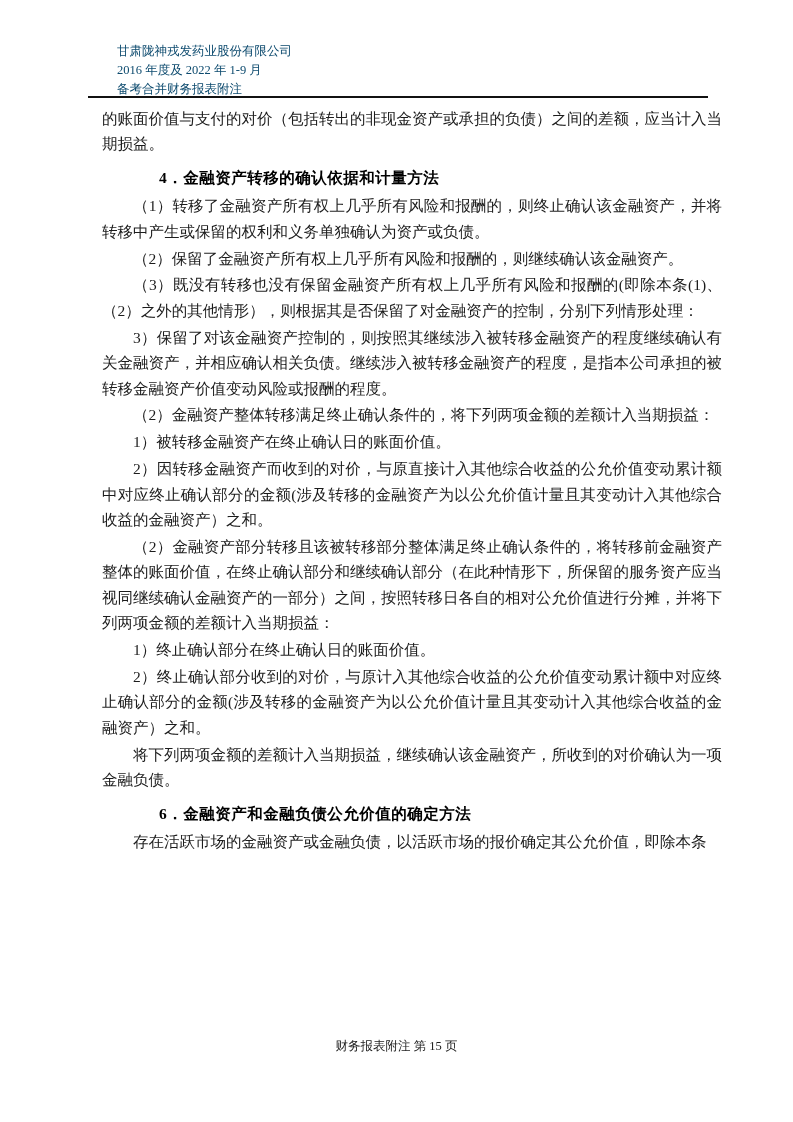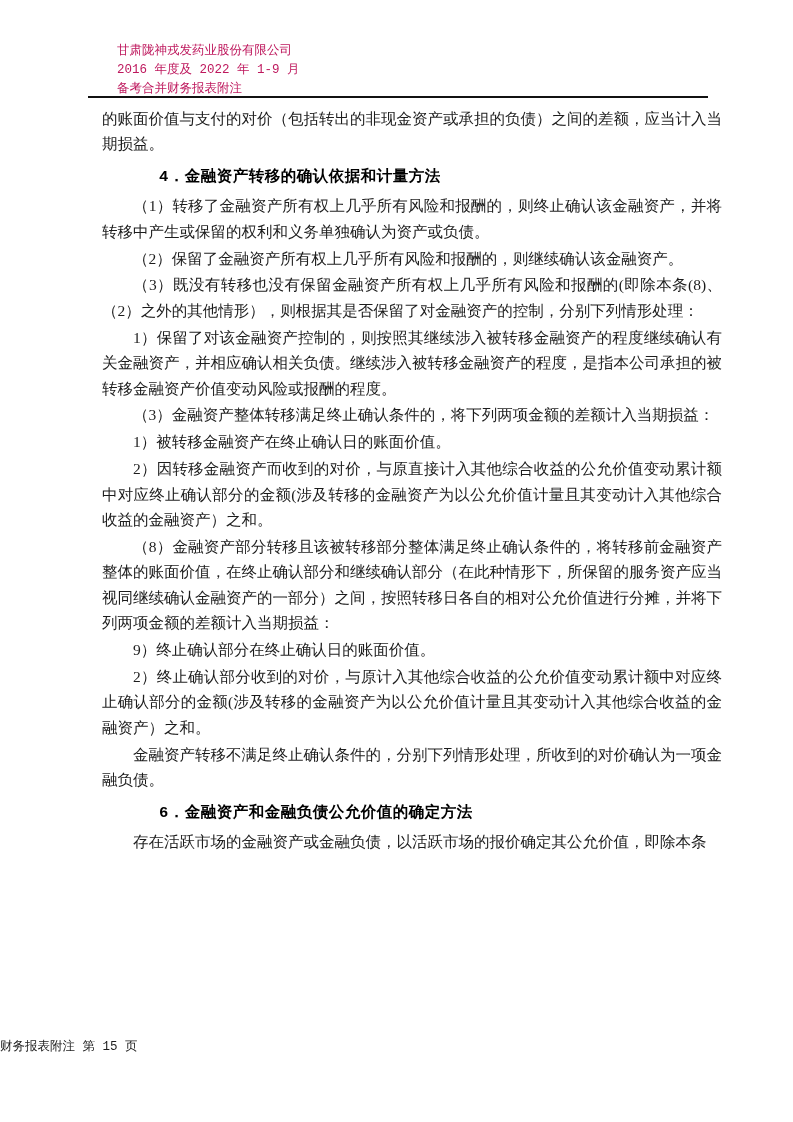"甘肃陇神戎发药业股份有限公司" .page-header { color: #be185d -> #0c4a6e; font-family: Liberation Mono, monospace -> none }
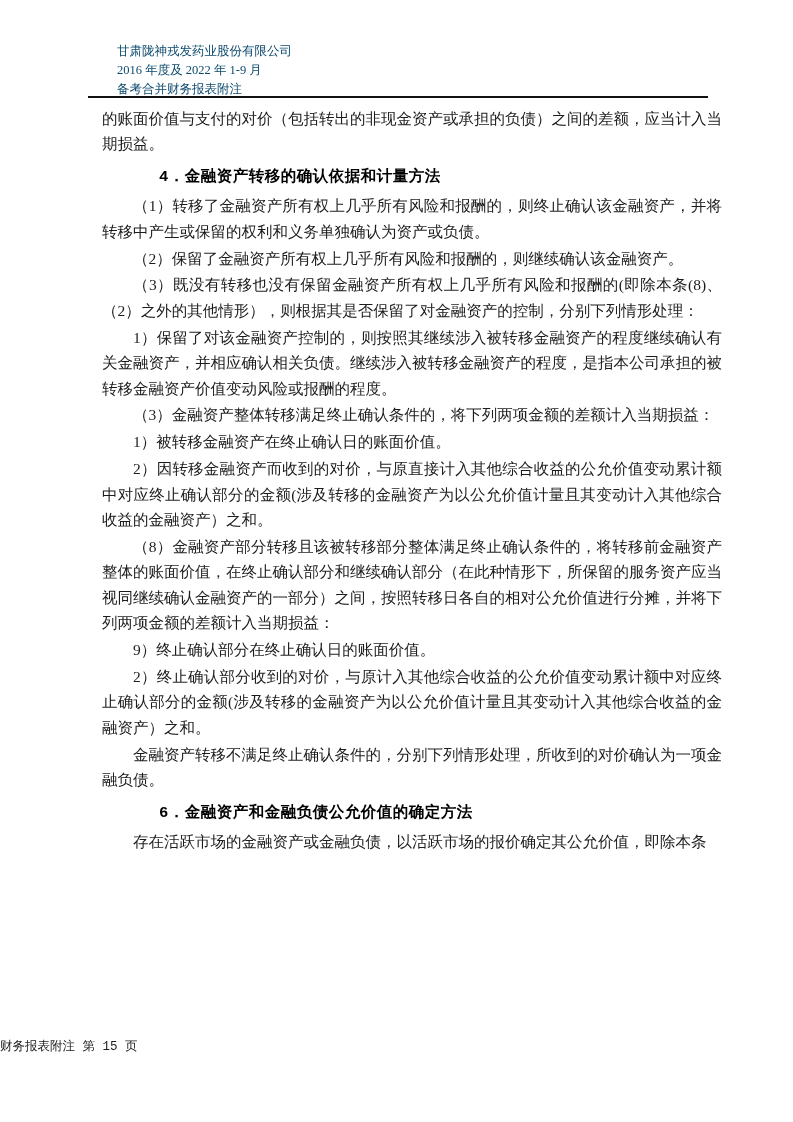"4．金融资产转移的确认依据和计量方法" .doc-body h3 { font-family: Liberation Mono, monospace -> Liberation Serif, serif }
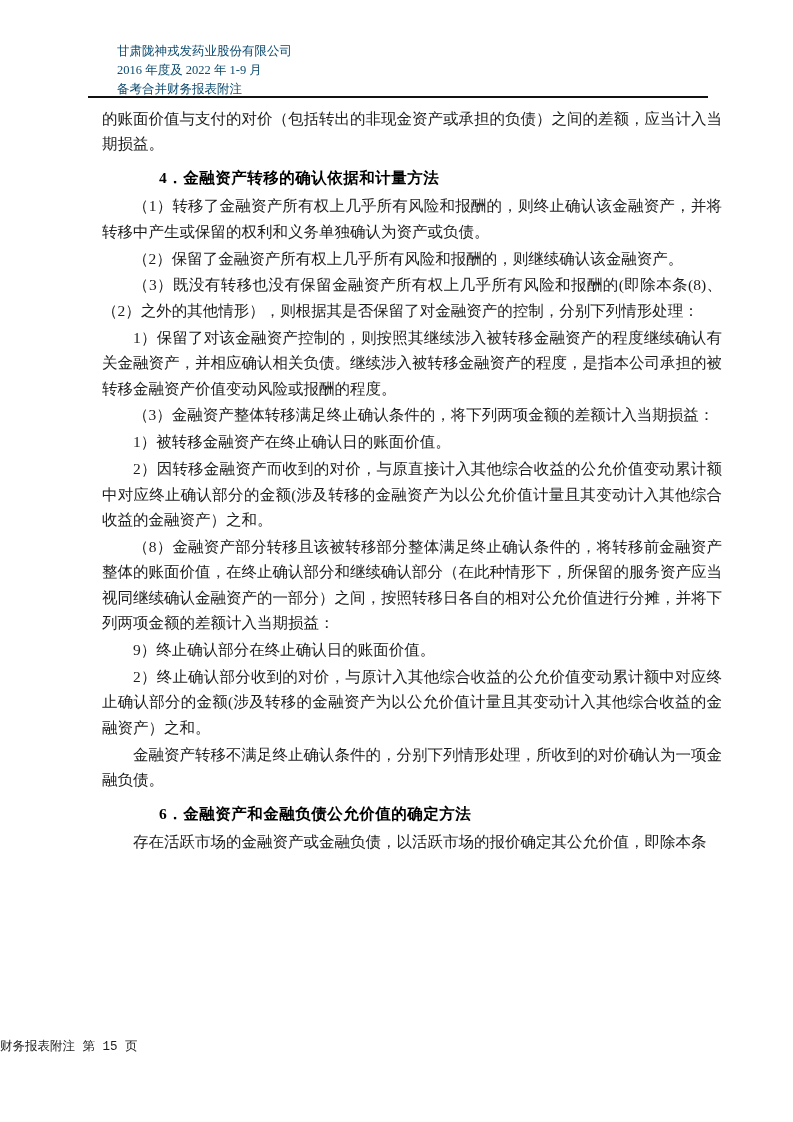"（3）既没有转移也没有保留金融资产所有权上几乎所有风险和报酬的(即除本条(8)、" p { text: 8 -> 1 }
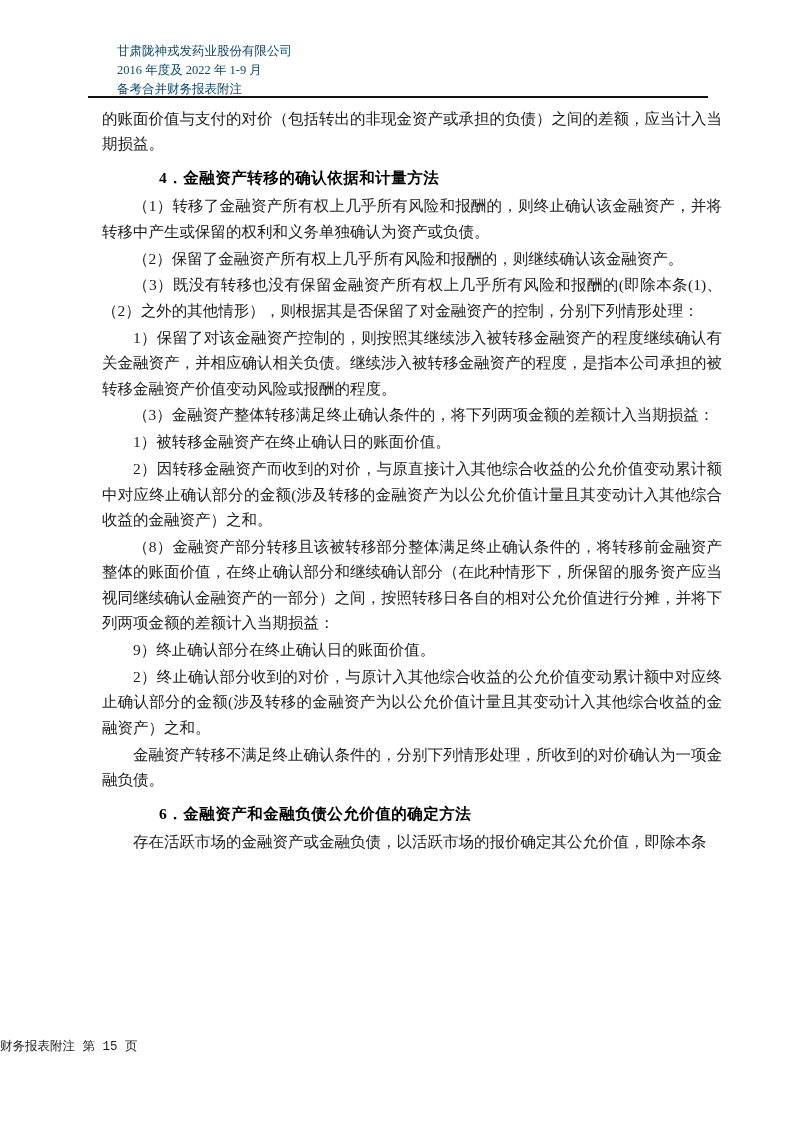"1）保留了对该金融资产控制的，则按照其继续涉入被转移金融资产的程度继续确认有关金" p { text: 1 -> 3 }
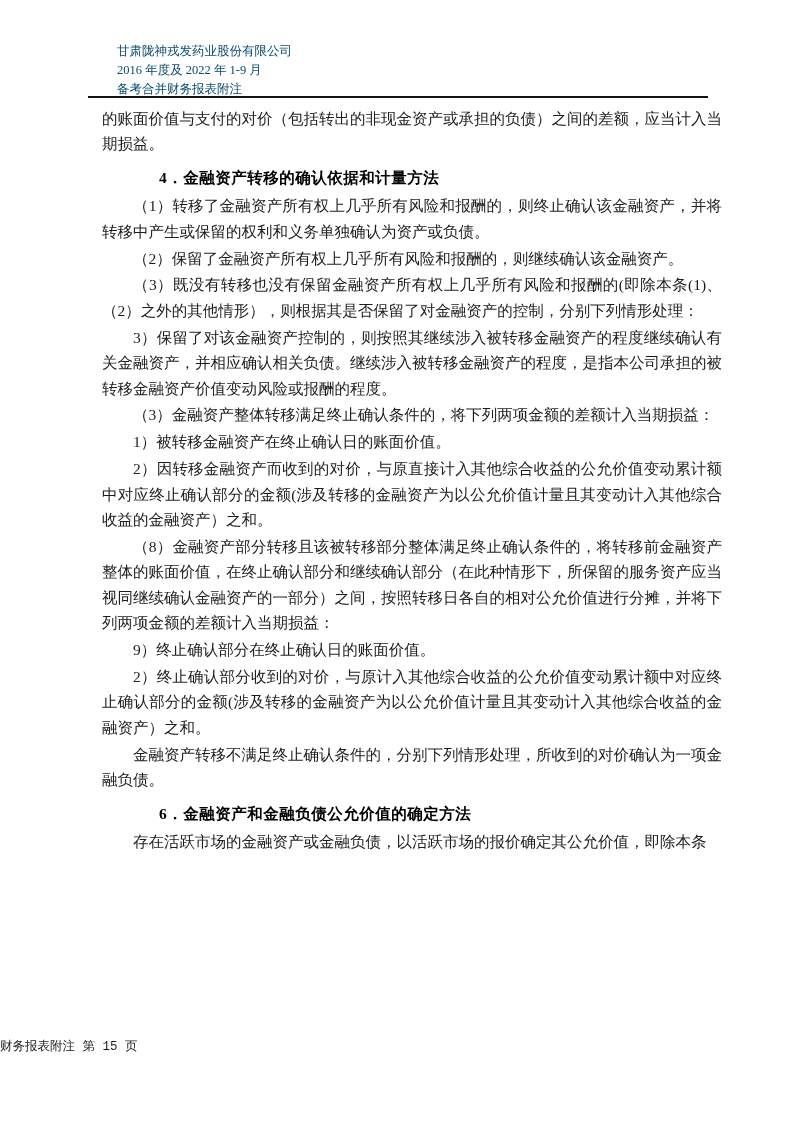"（3）金融资产整体转移满足终止确认条件的，将下列两项金额的差额计入当期损益：" p { text: 3 -> 2 }
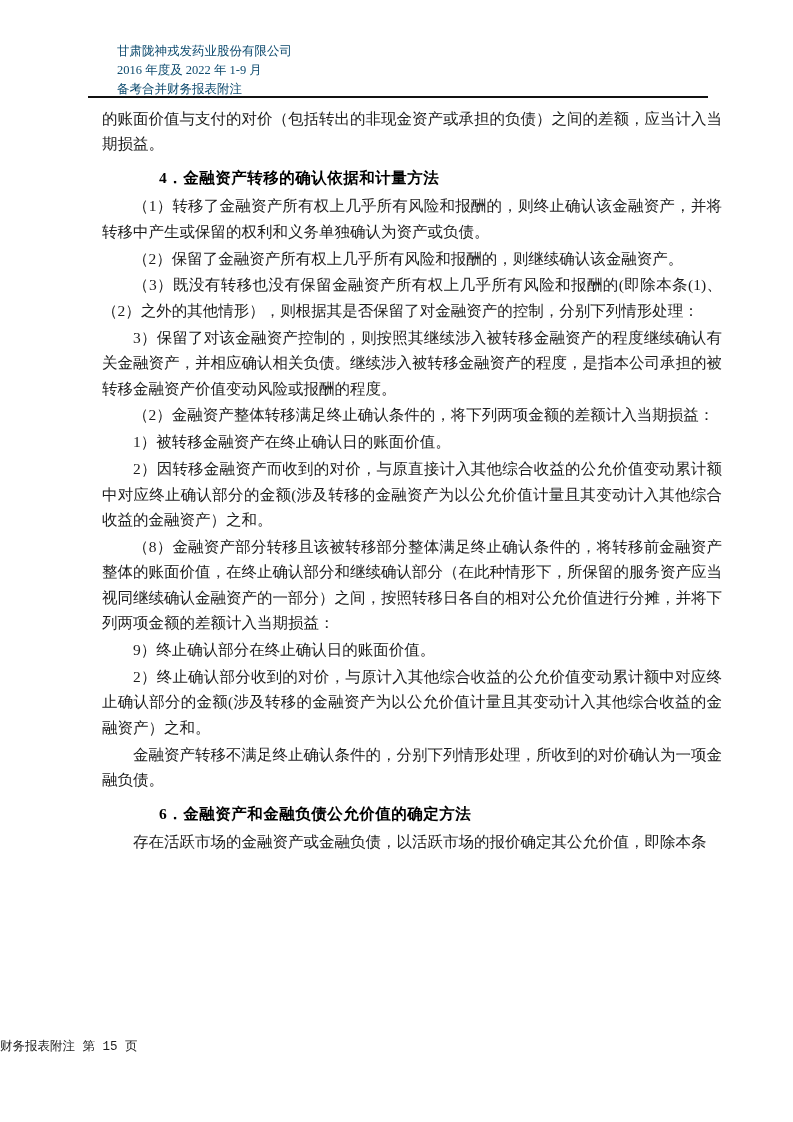"（8）金融资产部分转移且该被转移部分整体满足终止确认条件的，将转移前金融资产整体" p { text: 8 -> 2 }
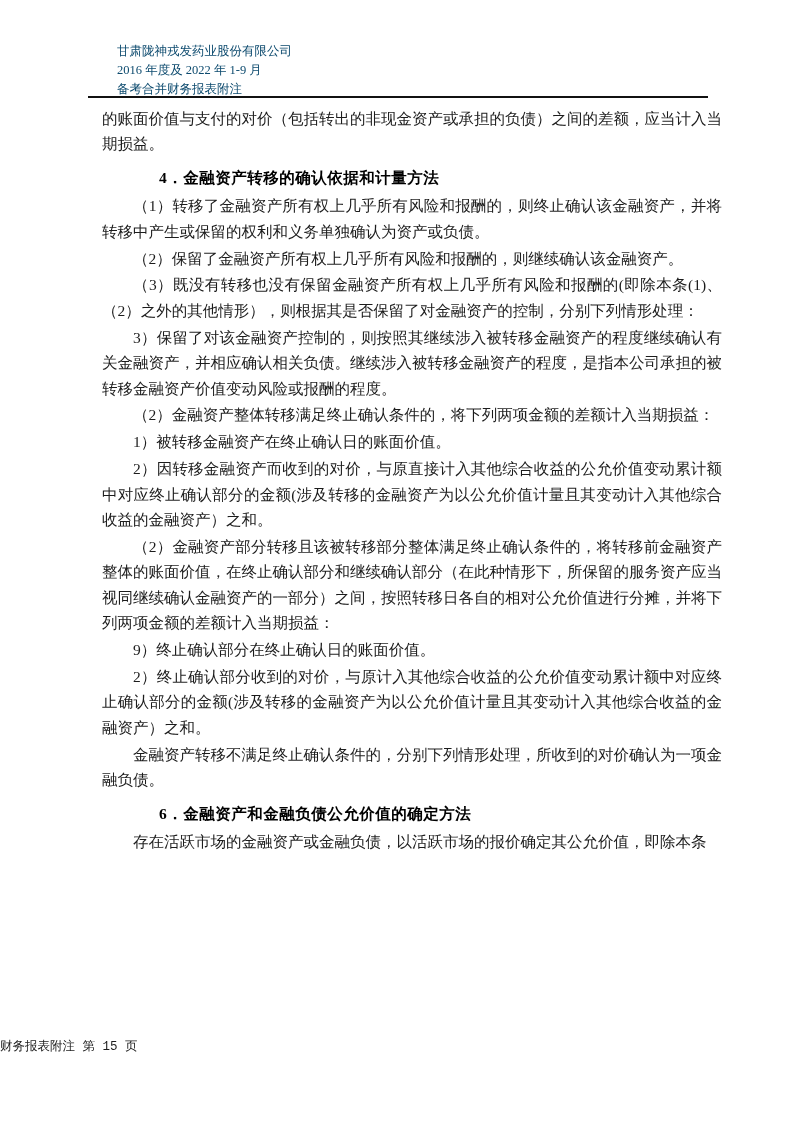"9）终止确认部分在终止确认日的账面价值。" p { text: 9 -> 1 }
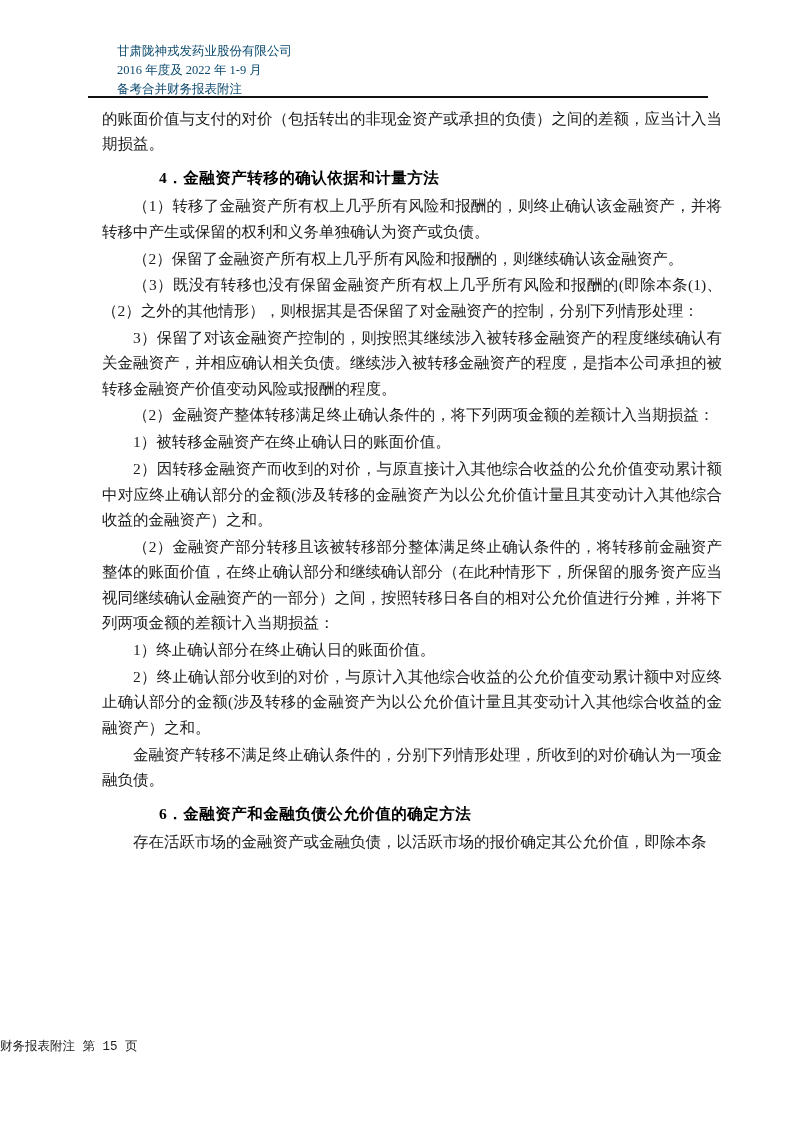"金融资产转移不满足终止确认条件的，分别下列情形处理，所收到的对价确认为一项金融负" p { text: 金融资产转移不满足终止确认条件的，分别下列情形处理 -> 将下列两项金额的差额计入当期损益，继续确认该金融资产 }
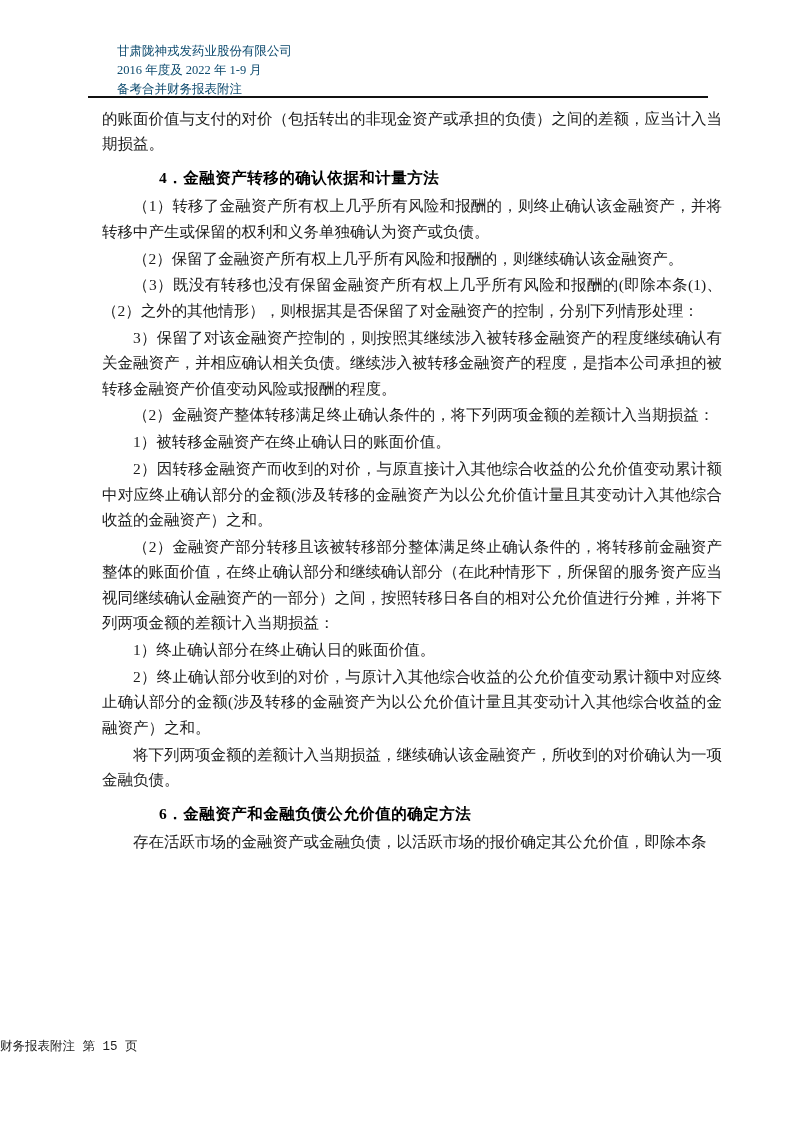"财务报表附注 第 15 页" .page-footer { font-family: Liberation Mono, monospace -> none; text-align: none -> center }
